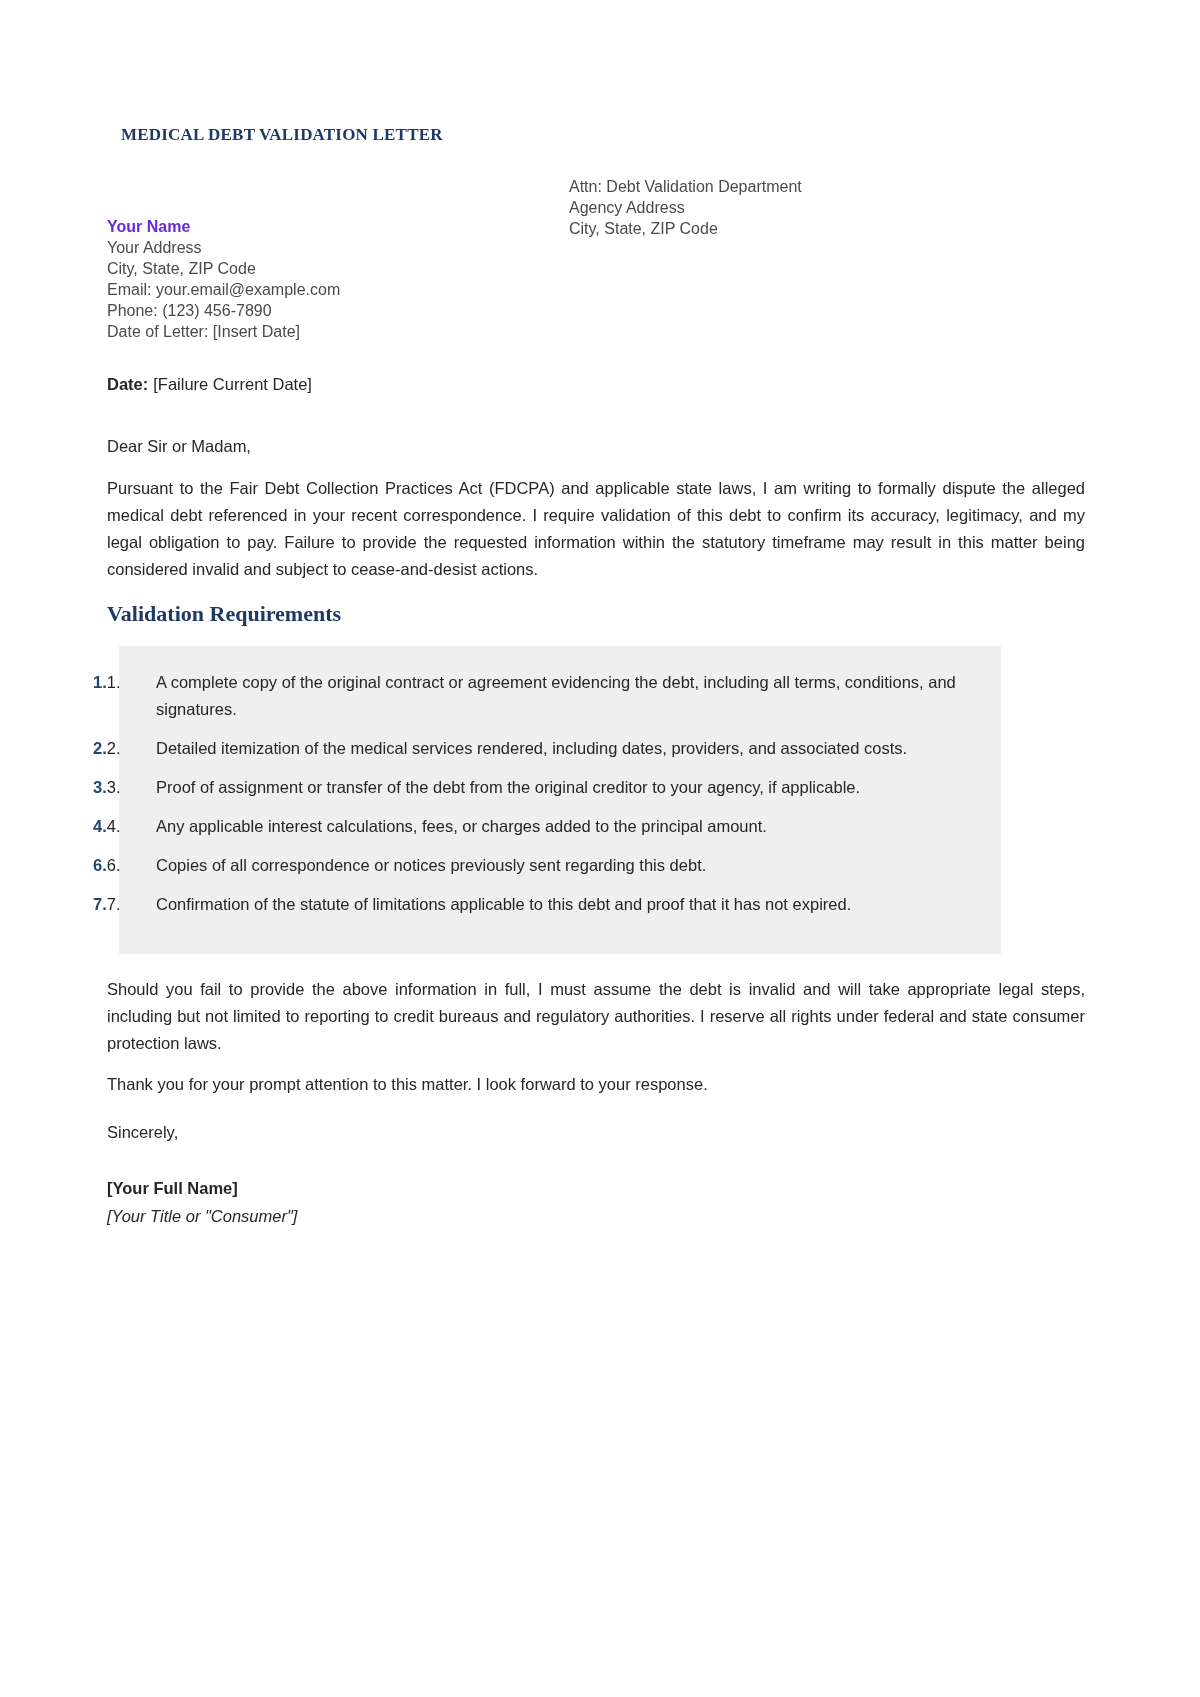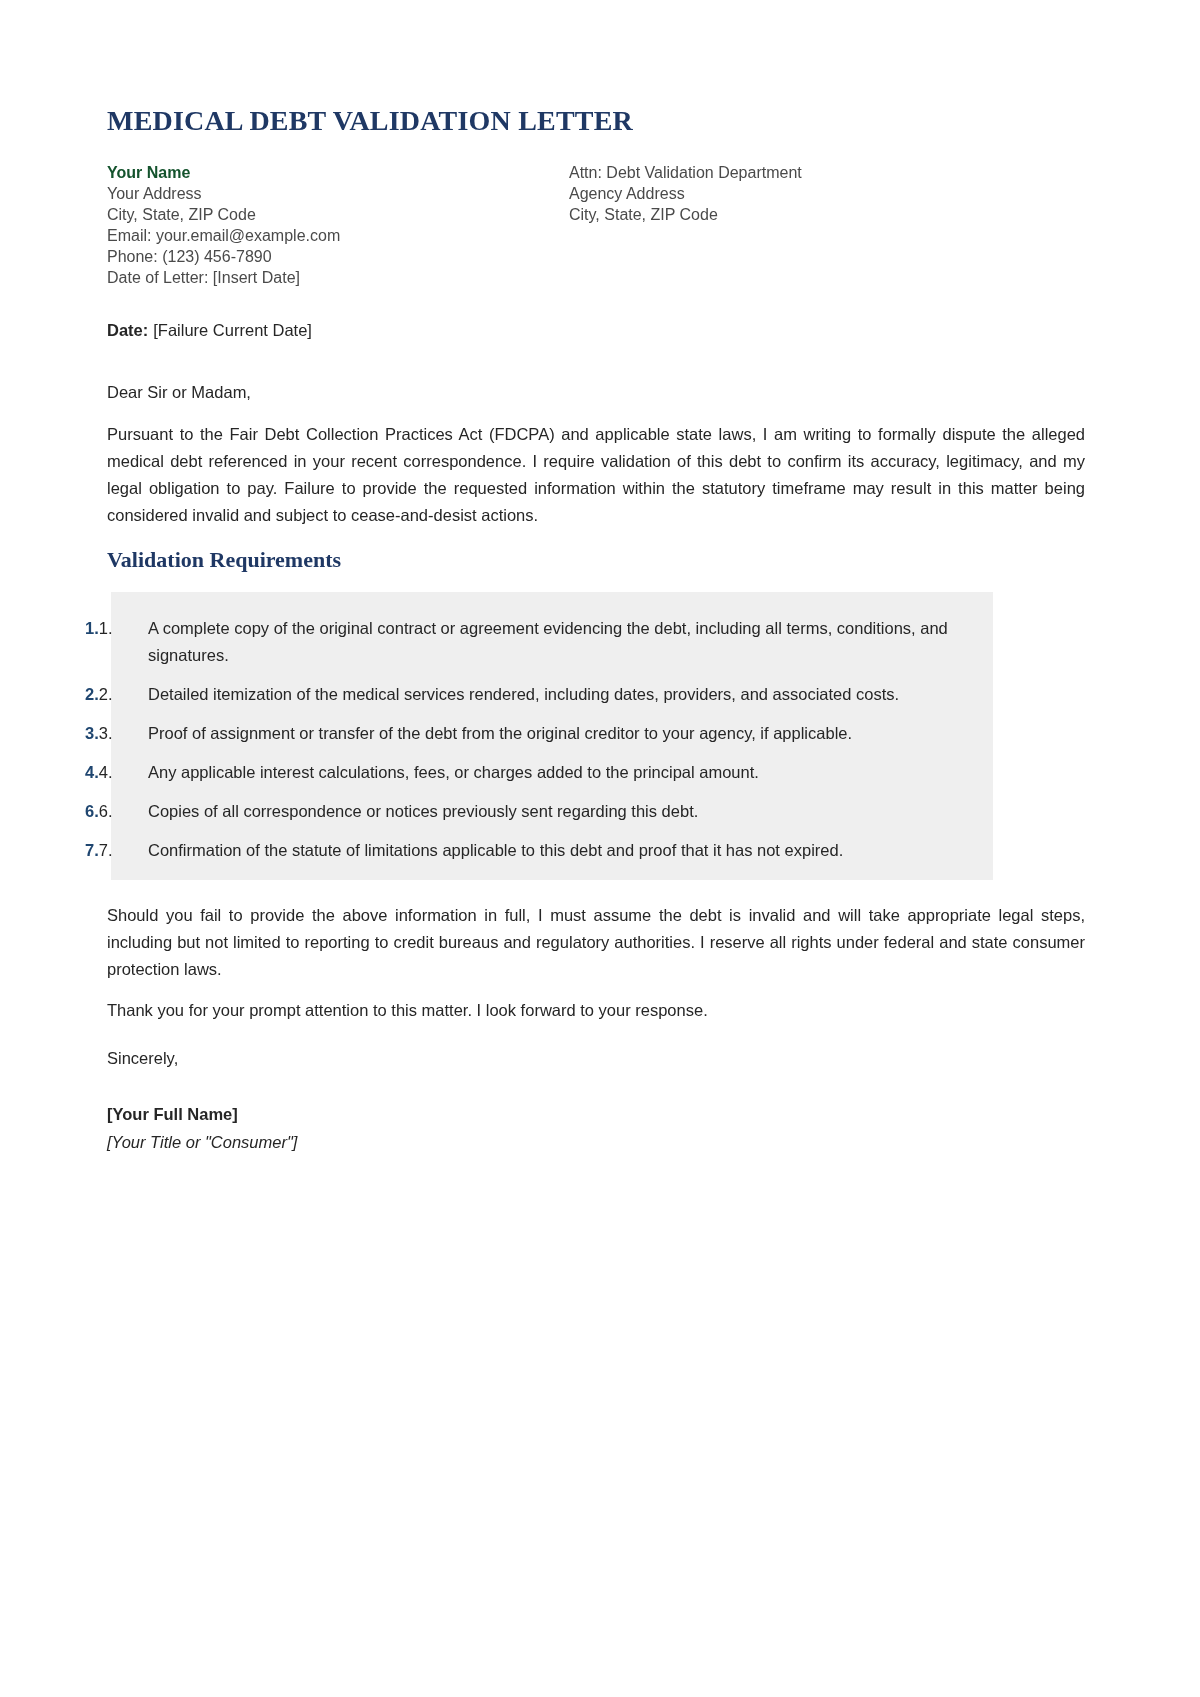"MEDICAL DEBT VALIDATION LETTER" h1.letter-title { font-size: 28px -> 17px; margin: 0 -> 14px }
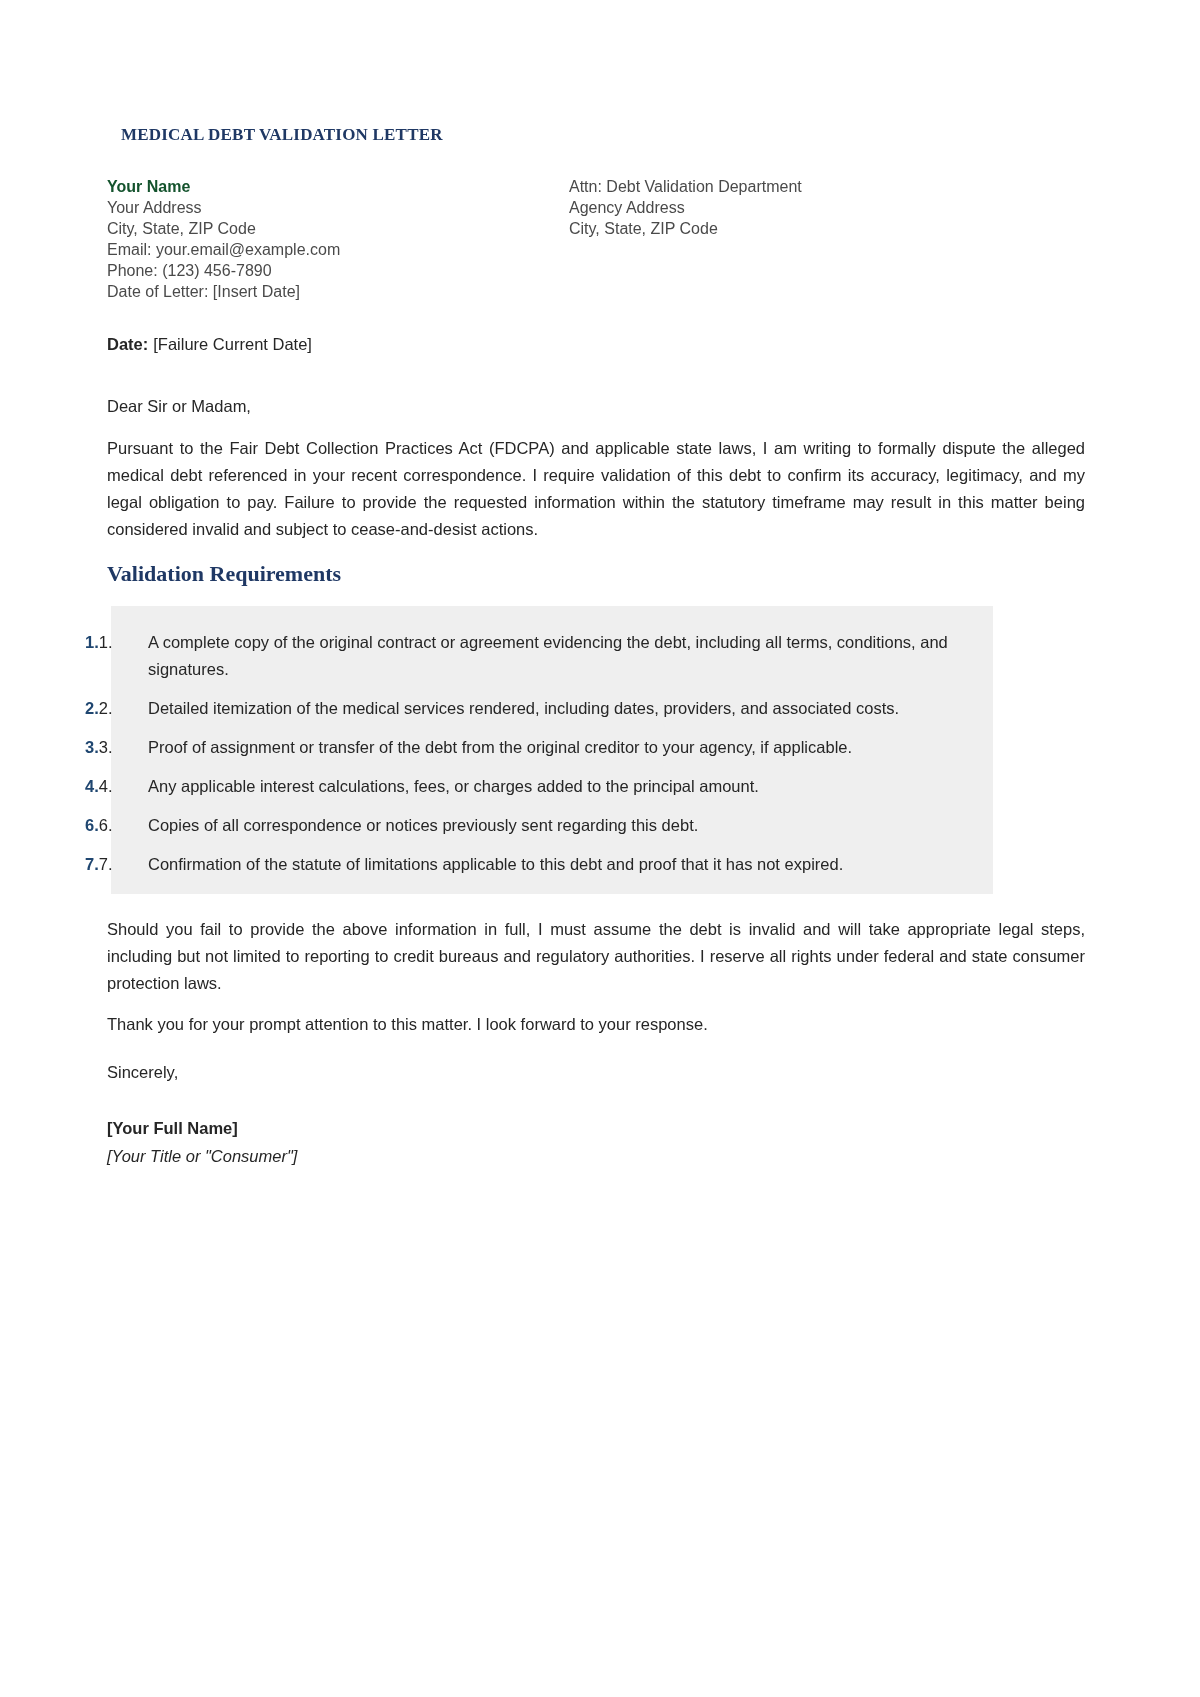"Your Name" .addr-name { color: #14532d -> #6d28d9; margin-top: none -> 40px }
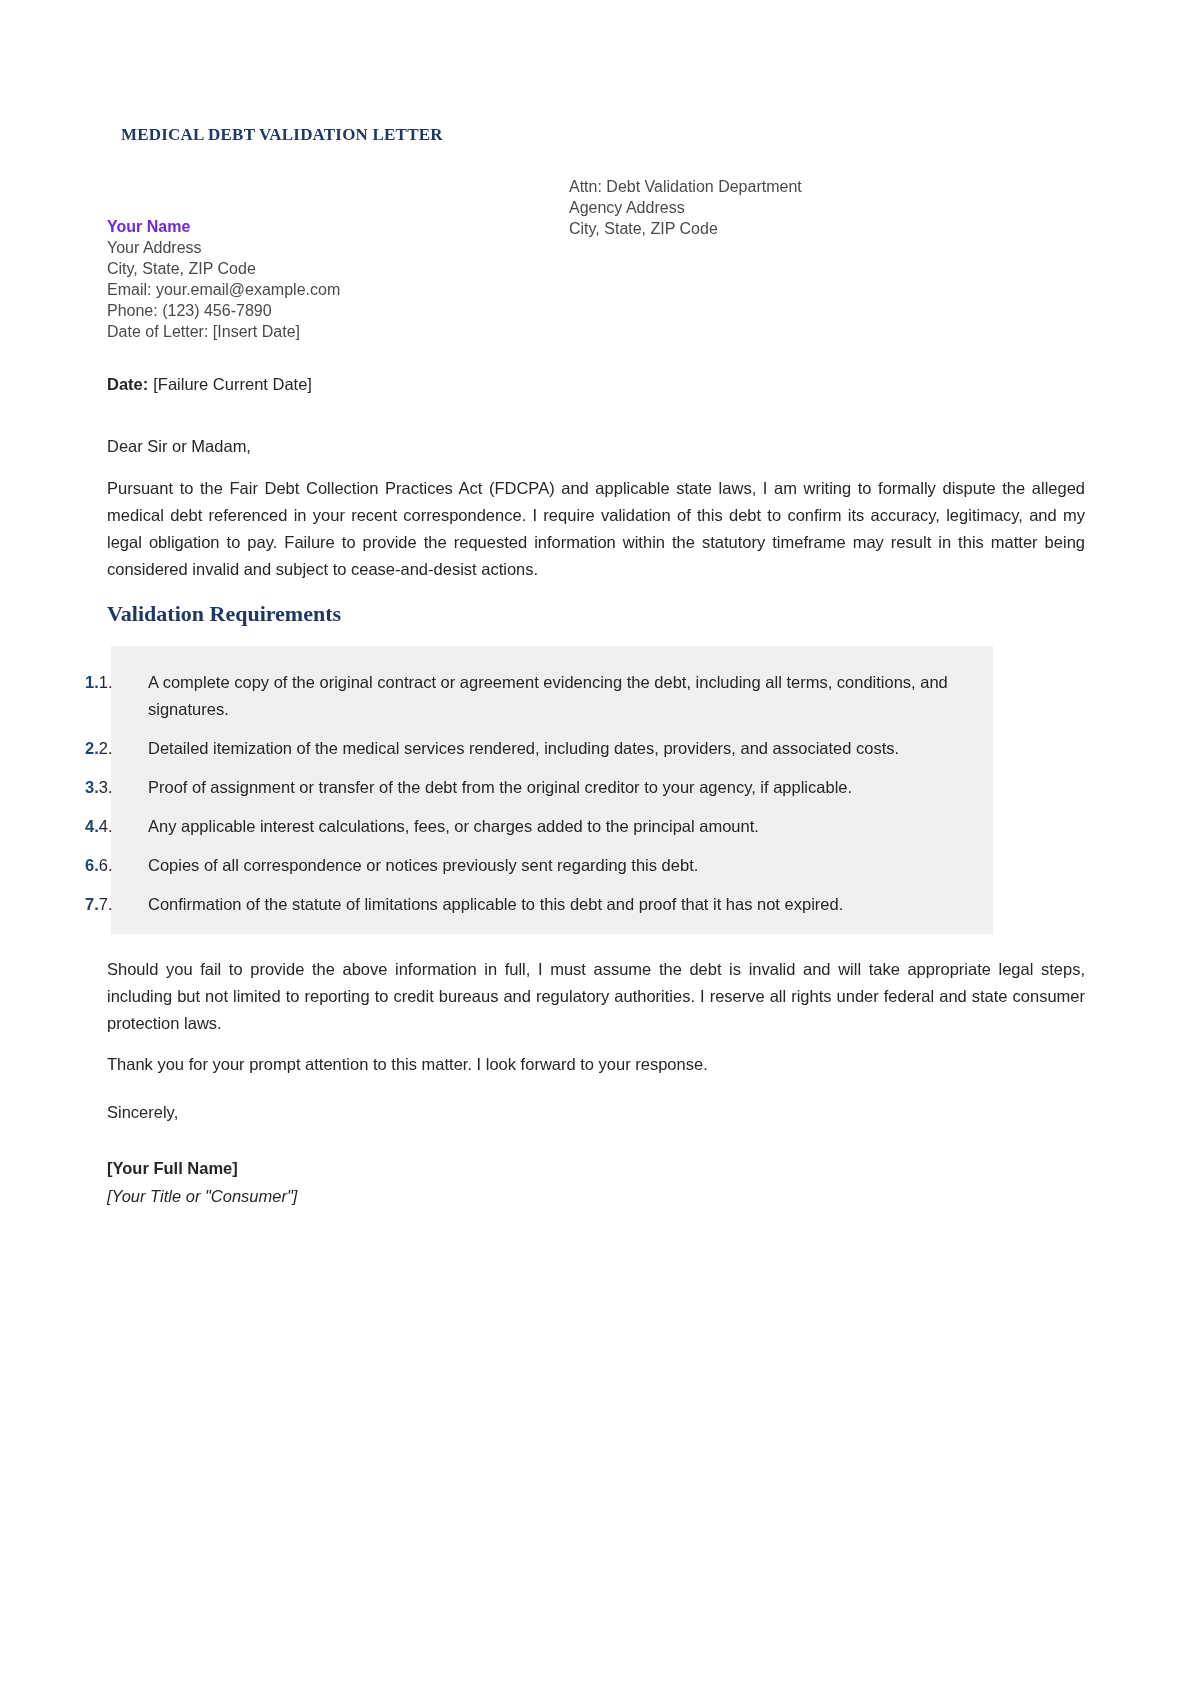"1.1." ol.req-box { margin: 20px 0 0 4px -> 20px 0 0 12px; padding: 23px 40px 16px 0 -> 23px 40px 36px 0 }
